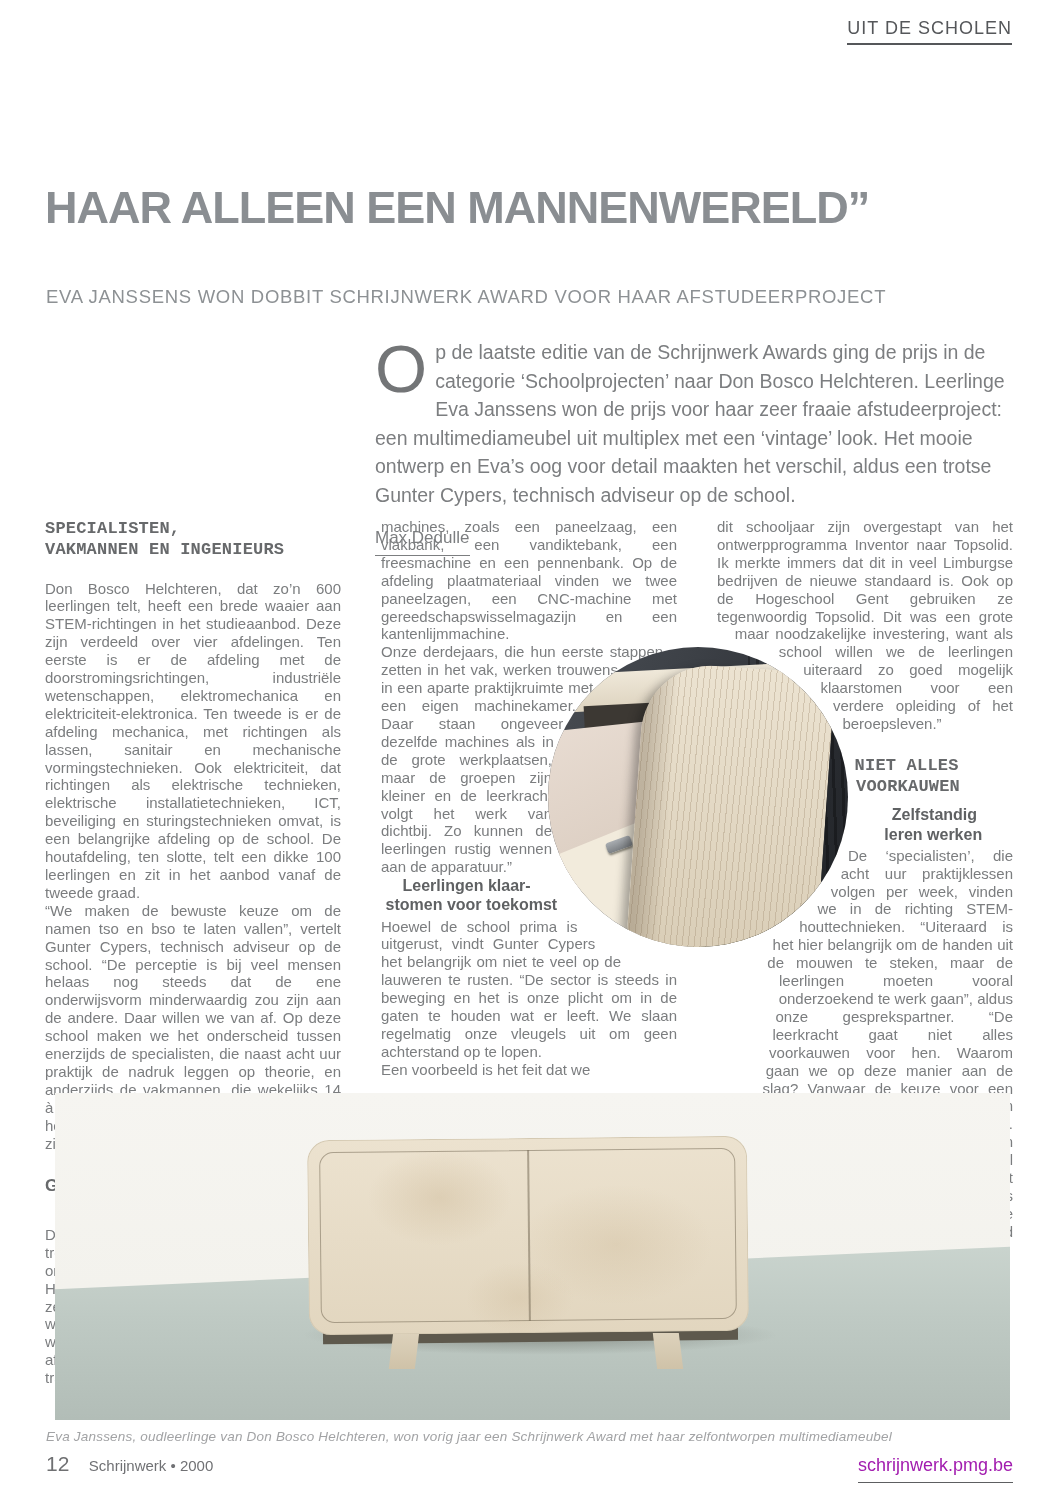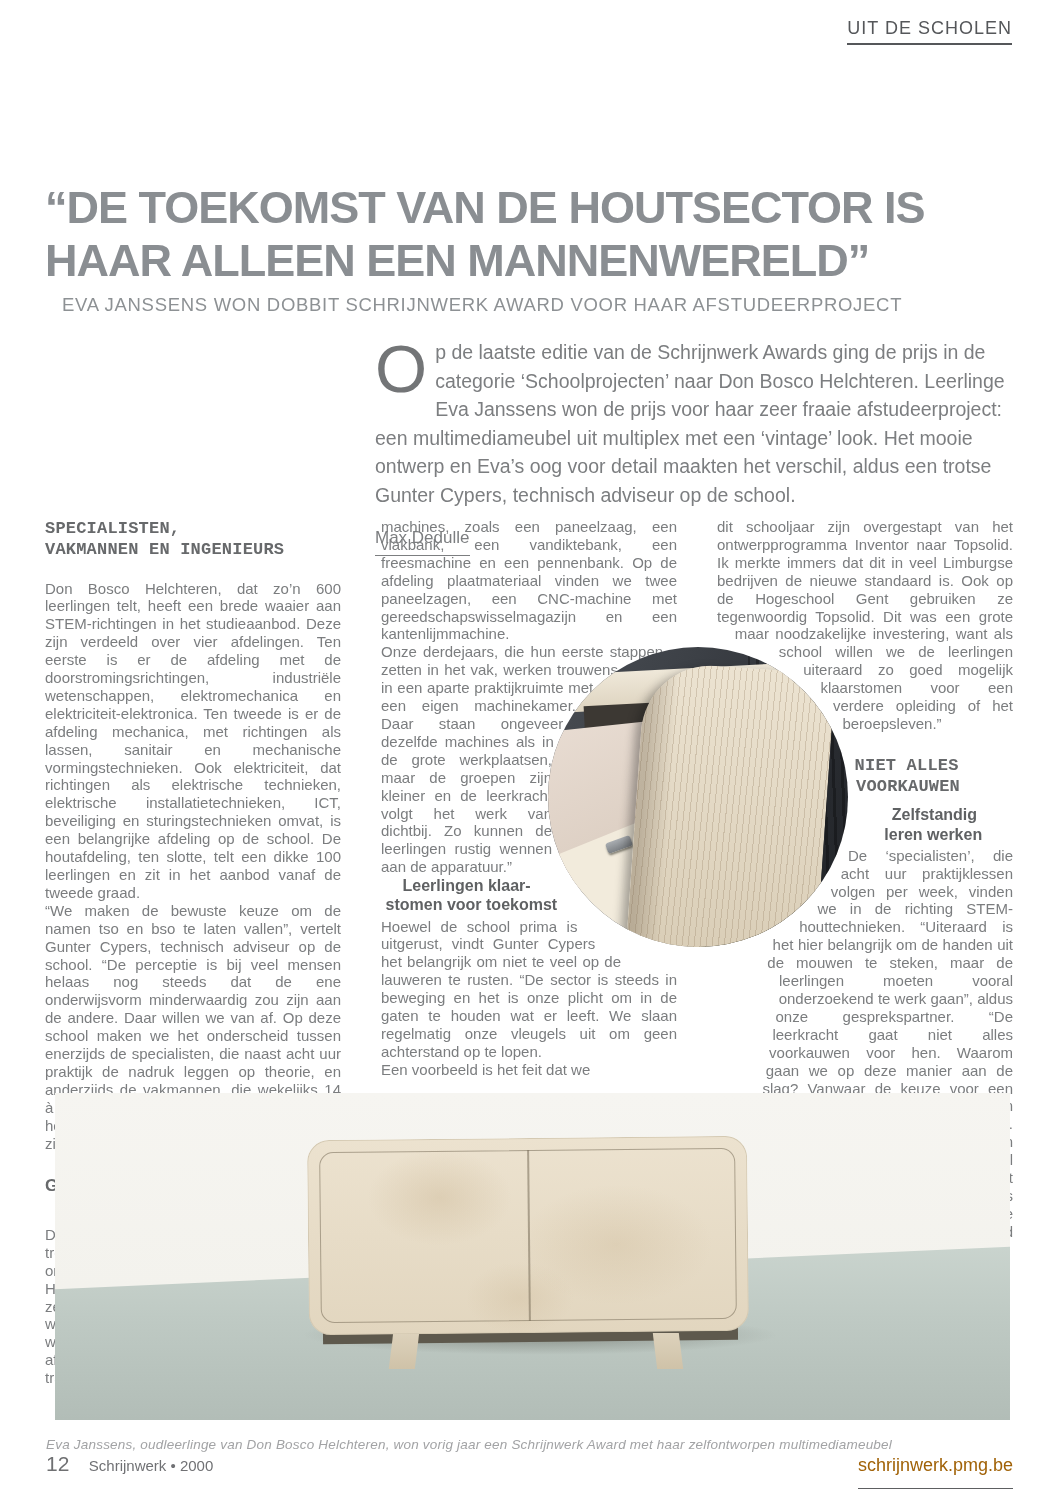"“DE TOEKOMST VAN DE HOUTSECTOR" span { html: <span>“DE TOEKOMST VAN DE HOUTSECTOR IS</span> -> none }
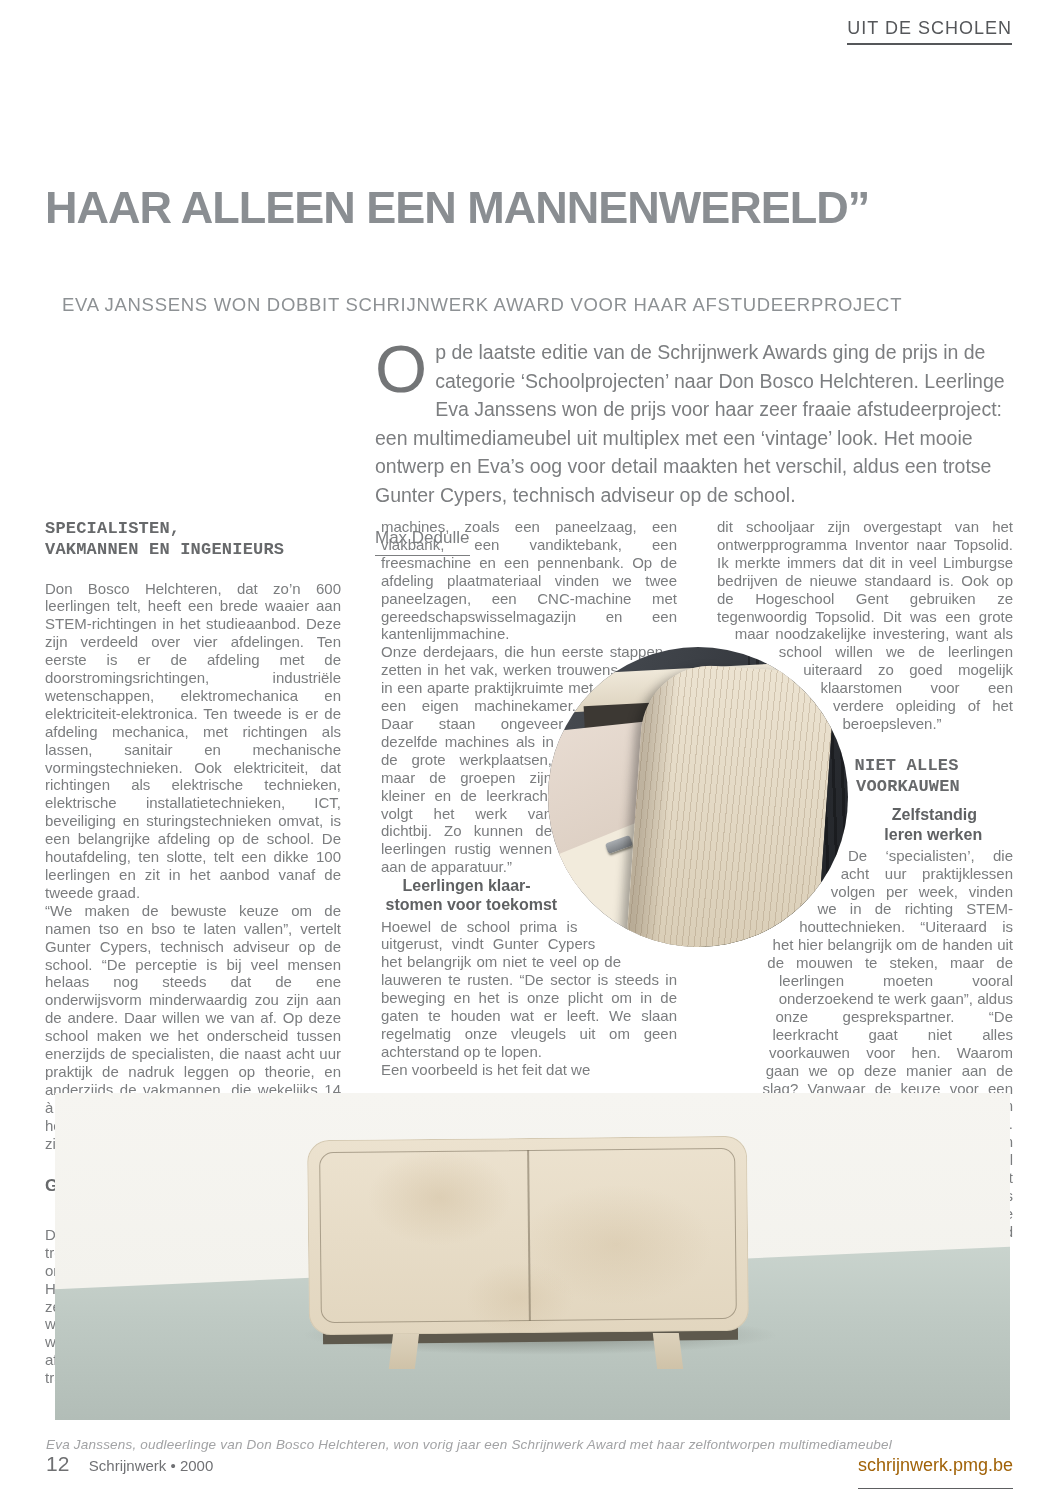"EVA JANSSENS WON DOBBIT SCHRIJNWERK" .deck { margin-left: 16px -> none; top: 294px -> 286px }
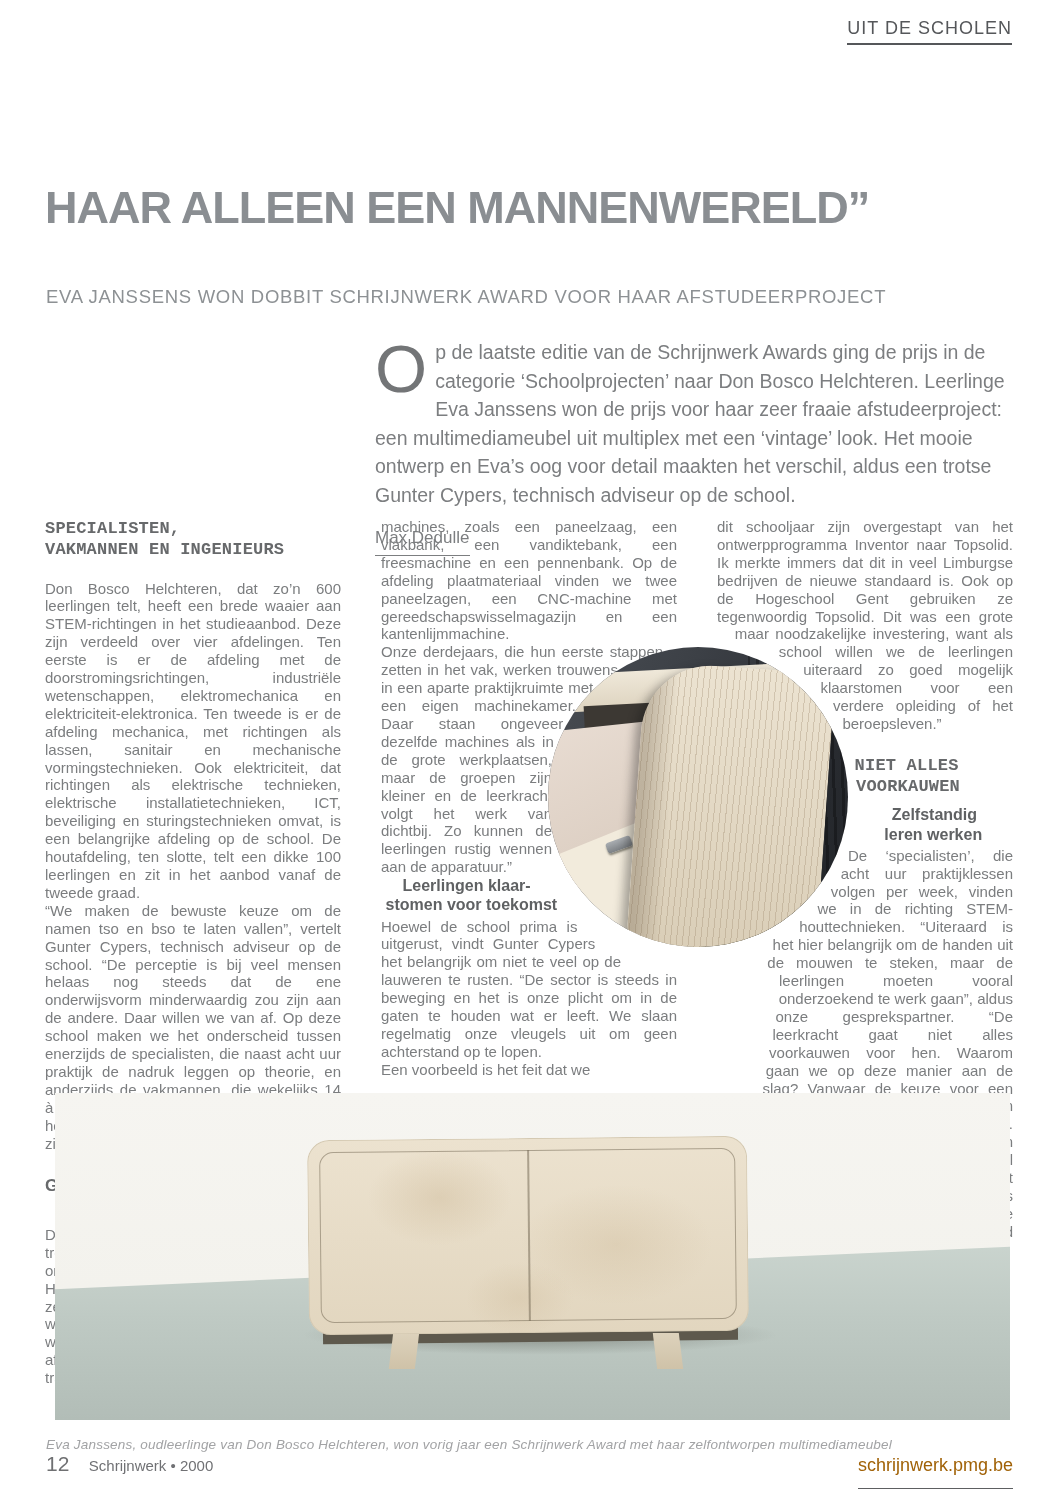"Eva Janssens, oudleerlinge van Don" .caption { margin-top: 8px -> none }
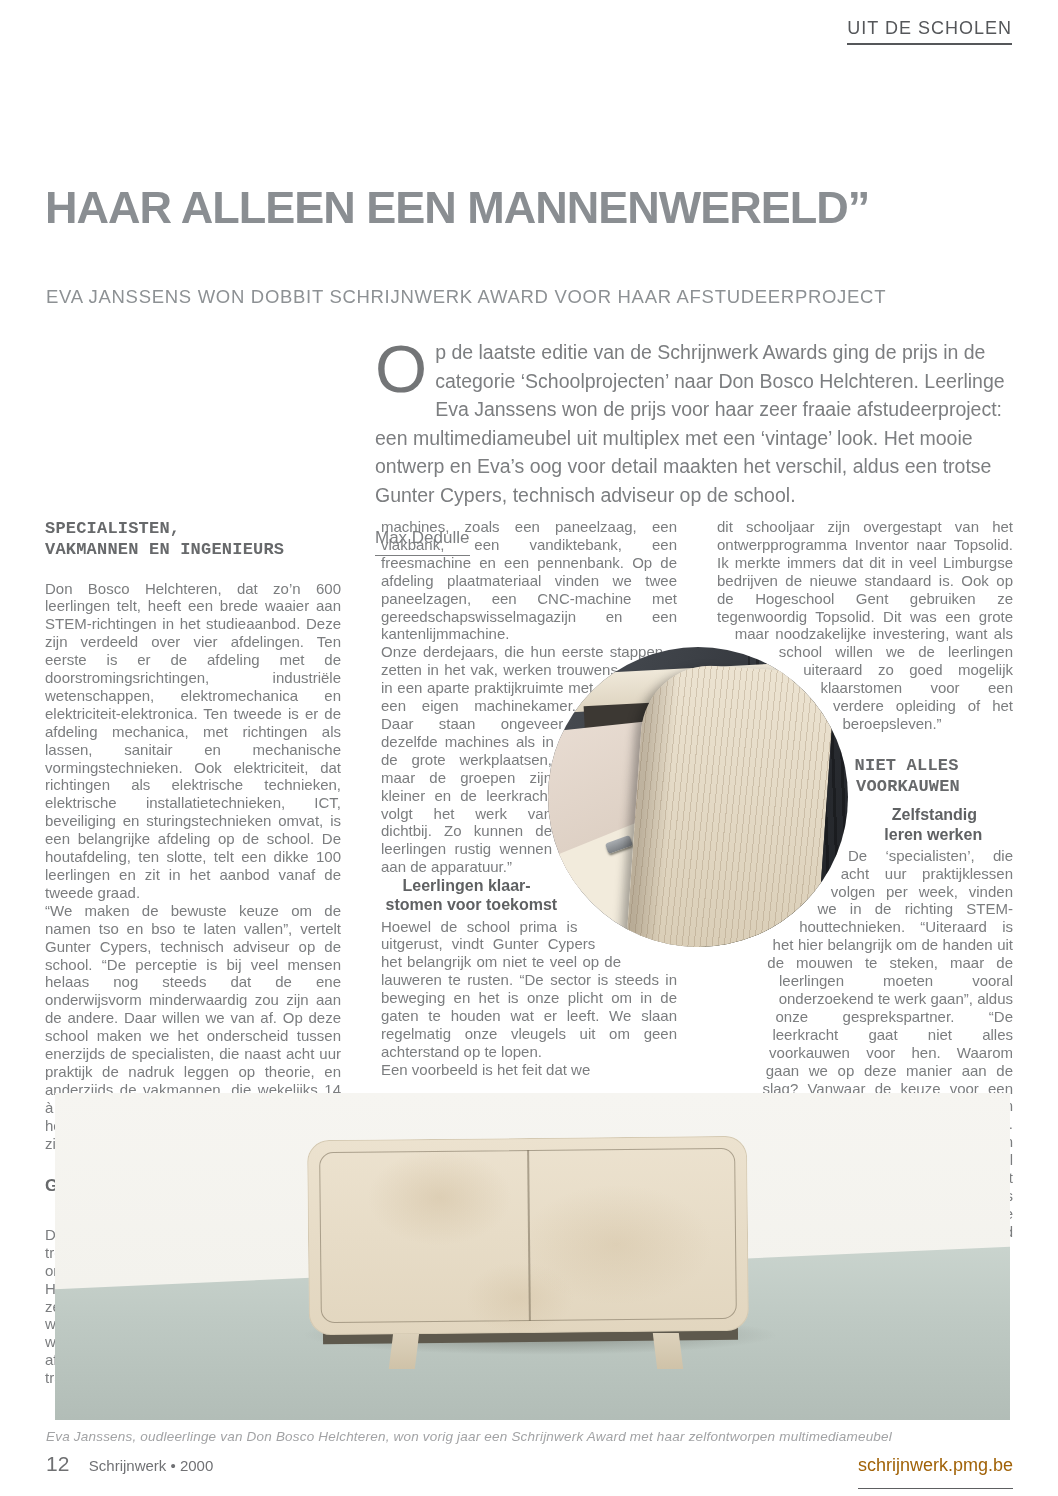"schrijnwerk.pmg.be" .site { color: #a16207 -> #a21caf; padding-bottom: 12px -> 6px }
